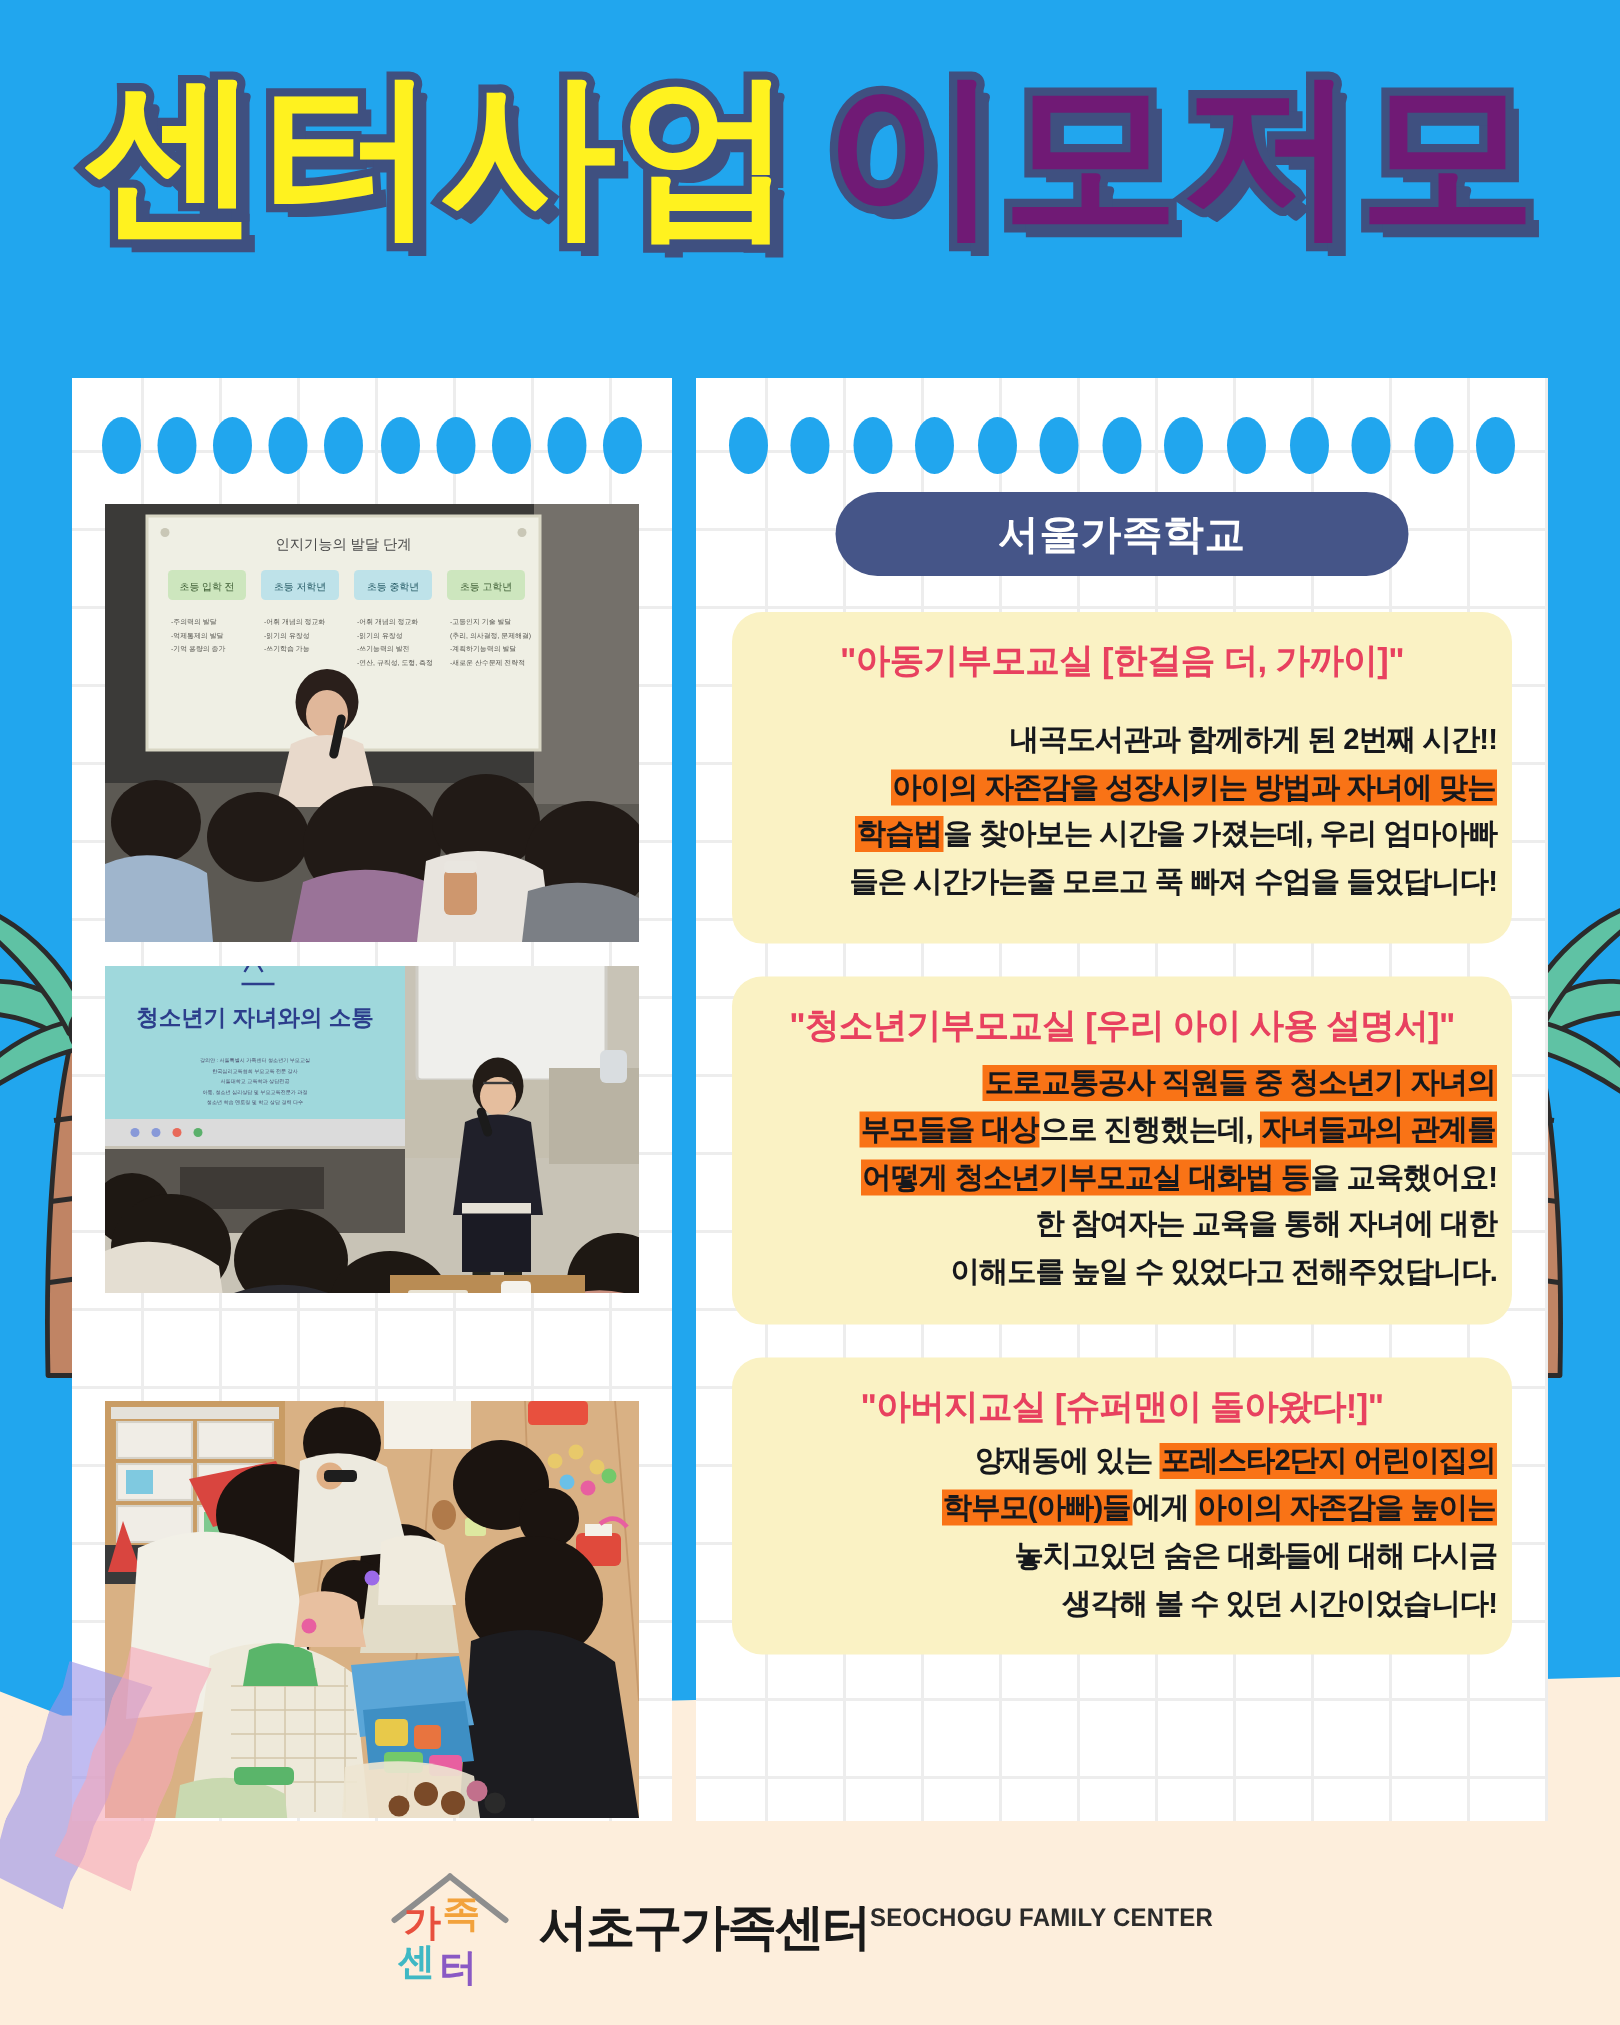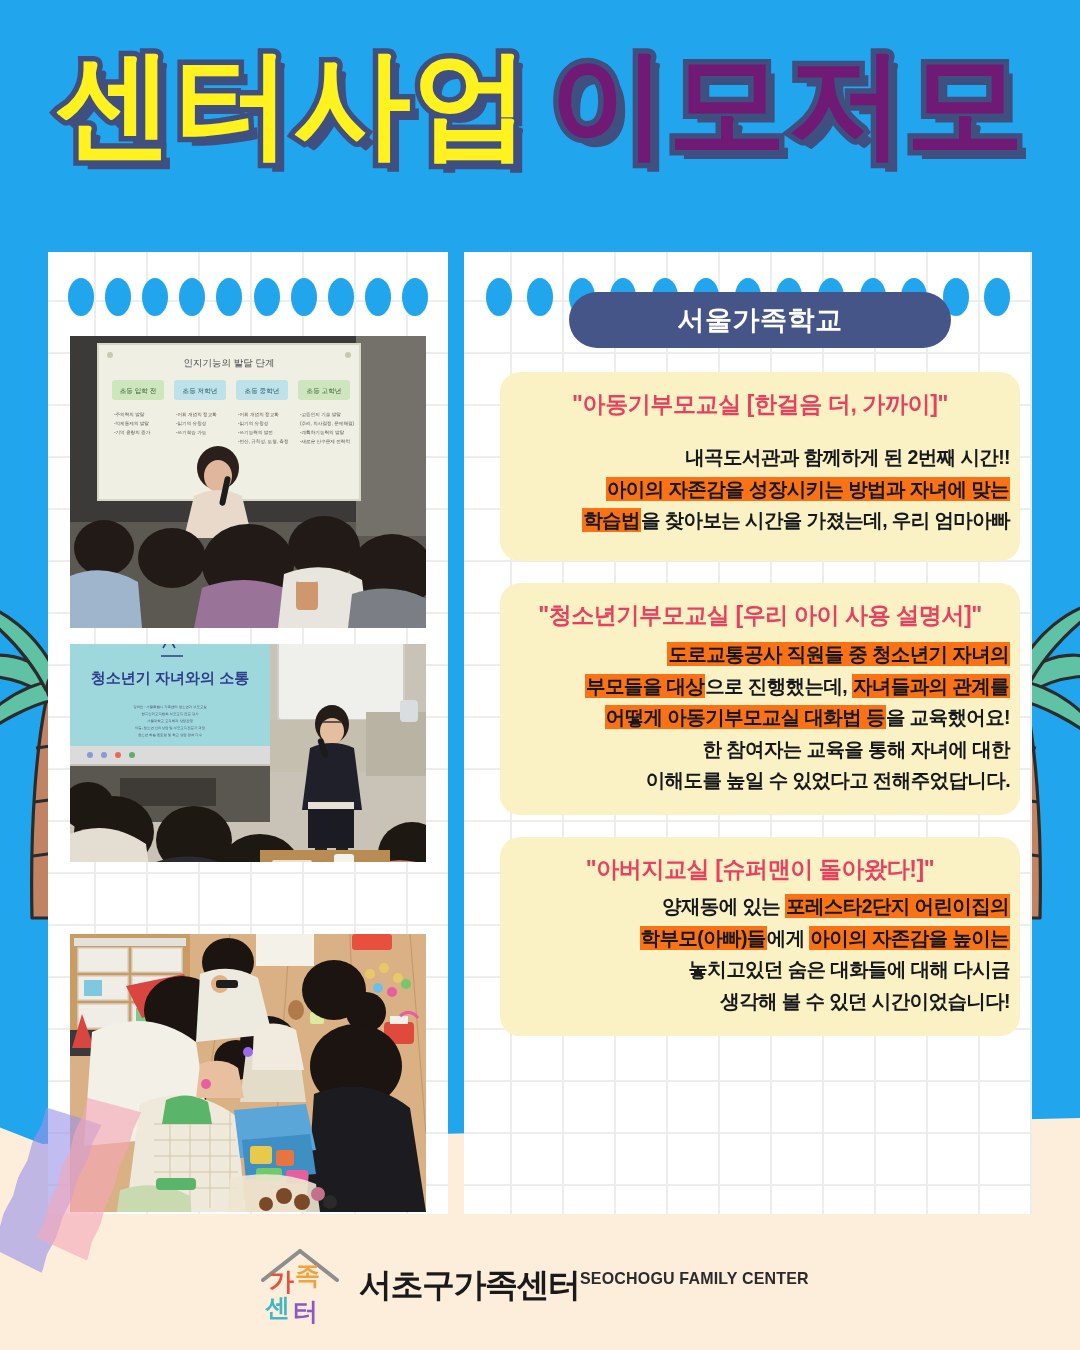"서울가족학교" #right-content { left: 12px -> 0; padding: 40px 24px 0 -> 76px 24px 0 }
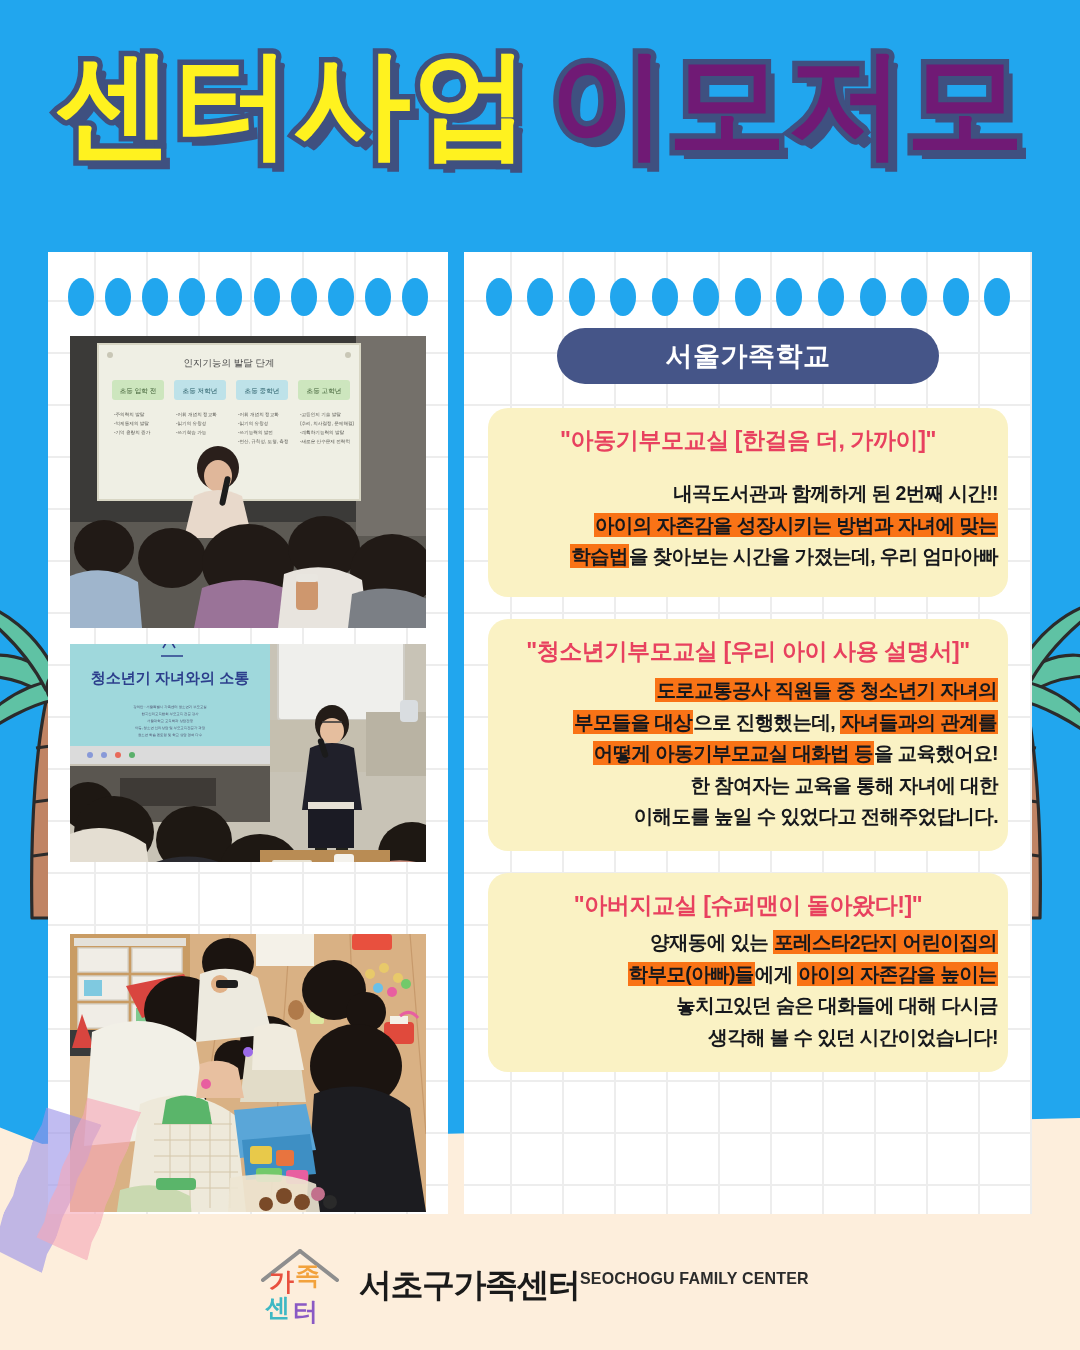"들은 시간가는줄 모르고 푹 빠져" span.ln { html: none -> <span><span>들은 시간가는줄 모르고 푹 빠져 수업을 들었답니다!</span></span> }
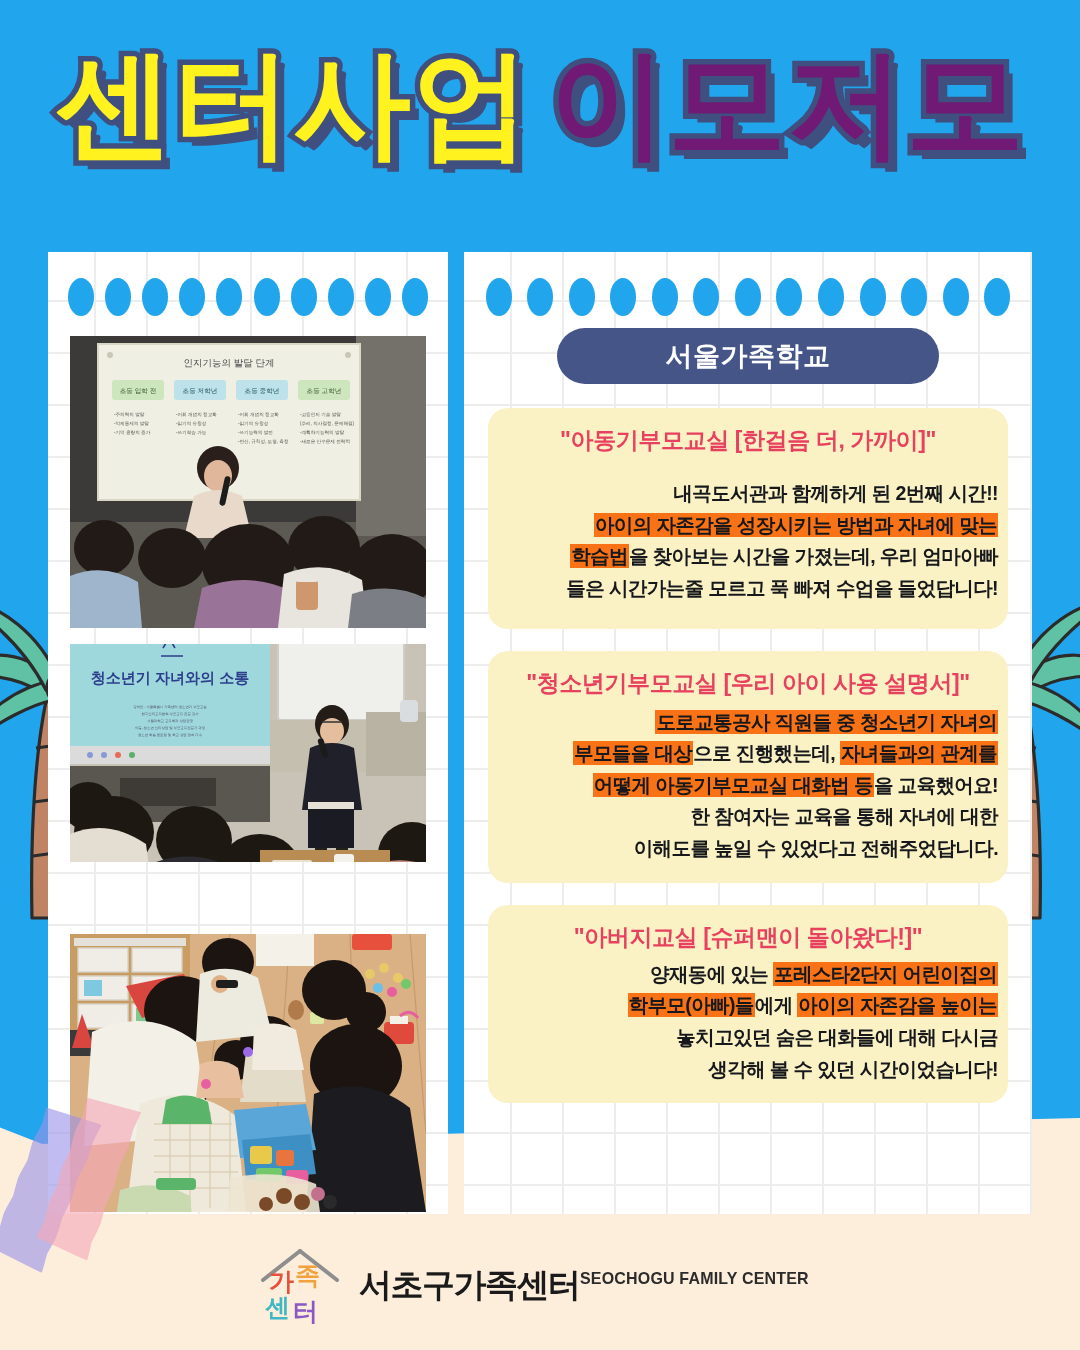"어떻게 아동기부모교실 대화법 등" span.hl { text: 아동기부모교실 -> 청소년기부모교실 }
